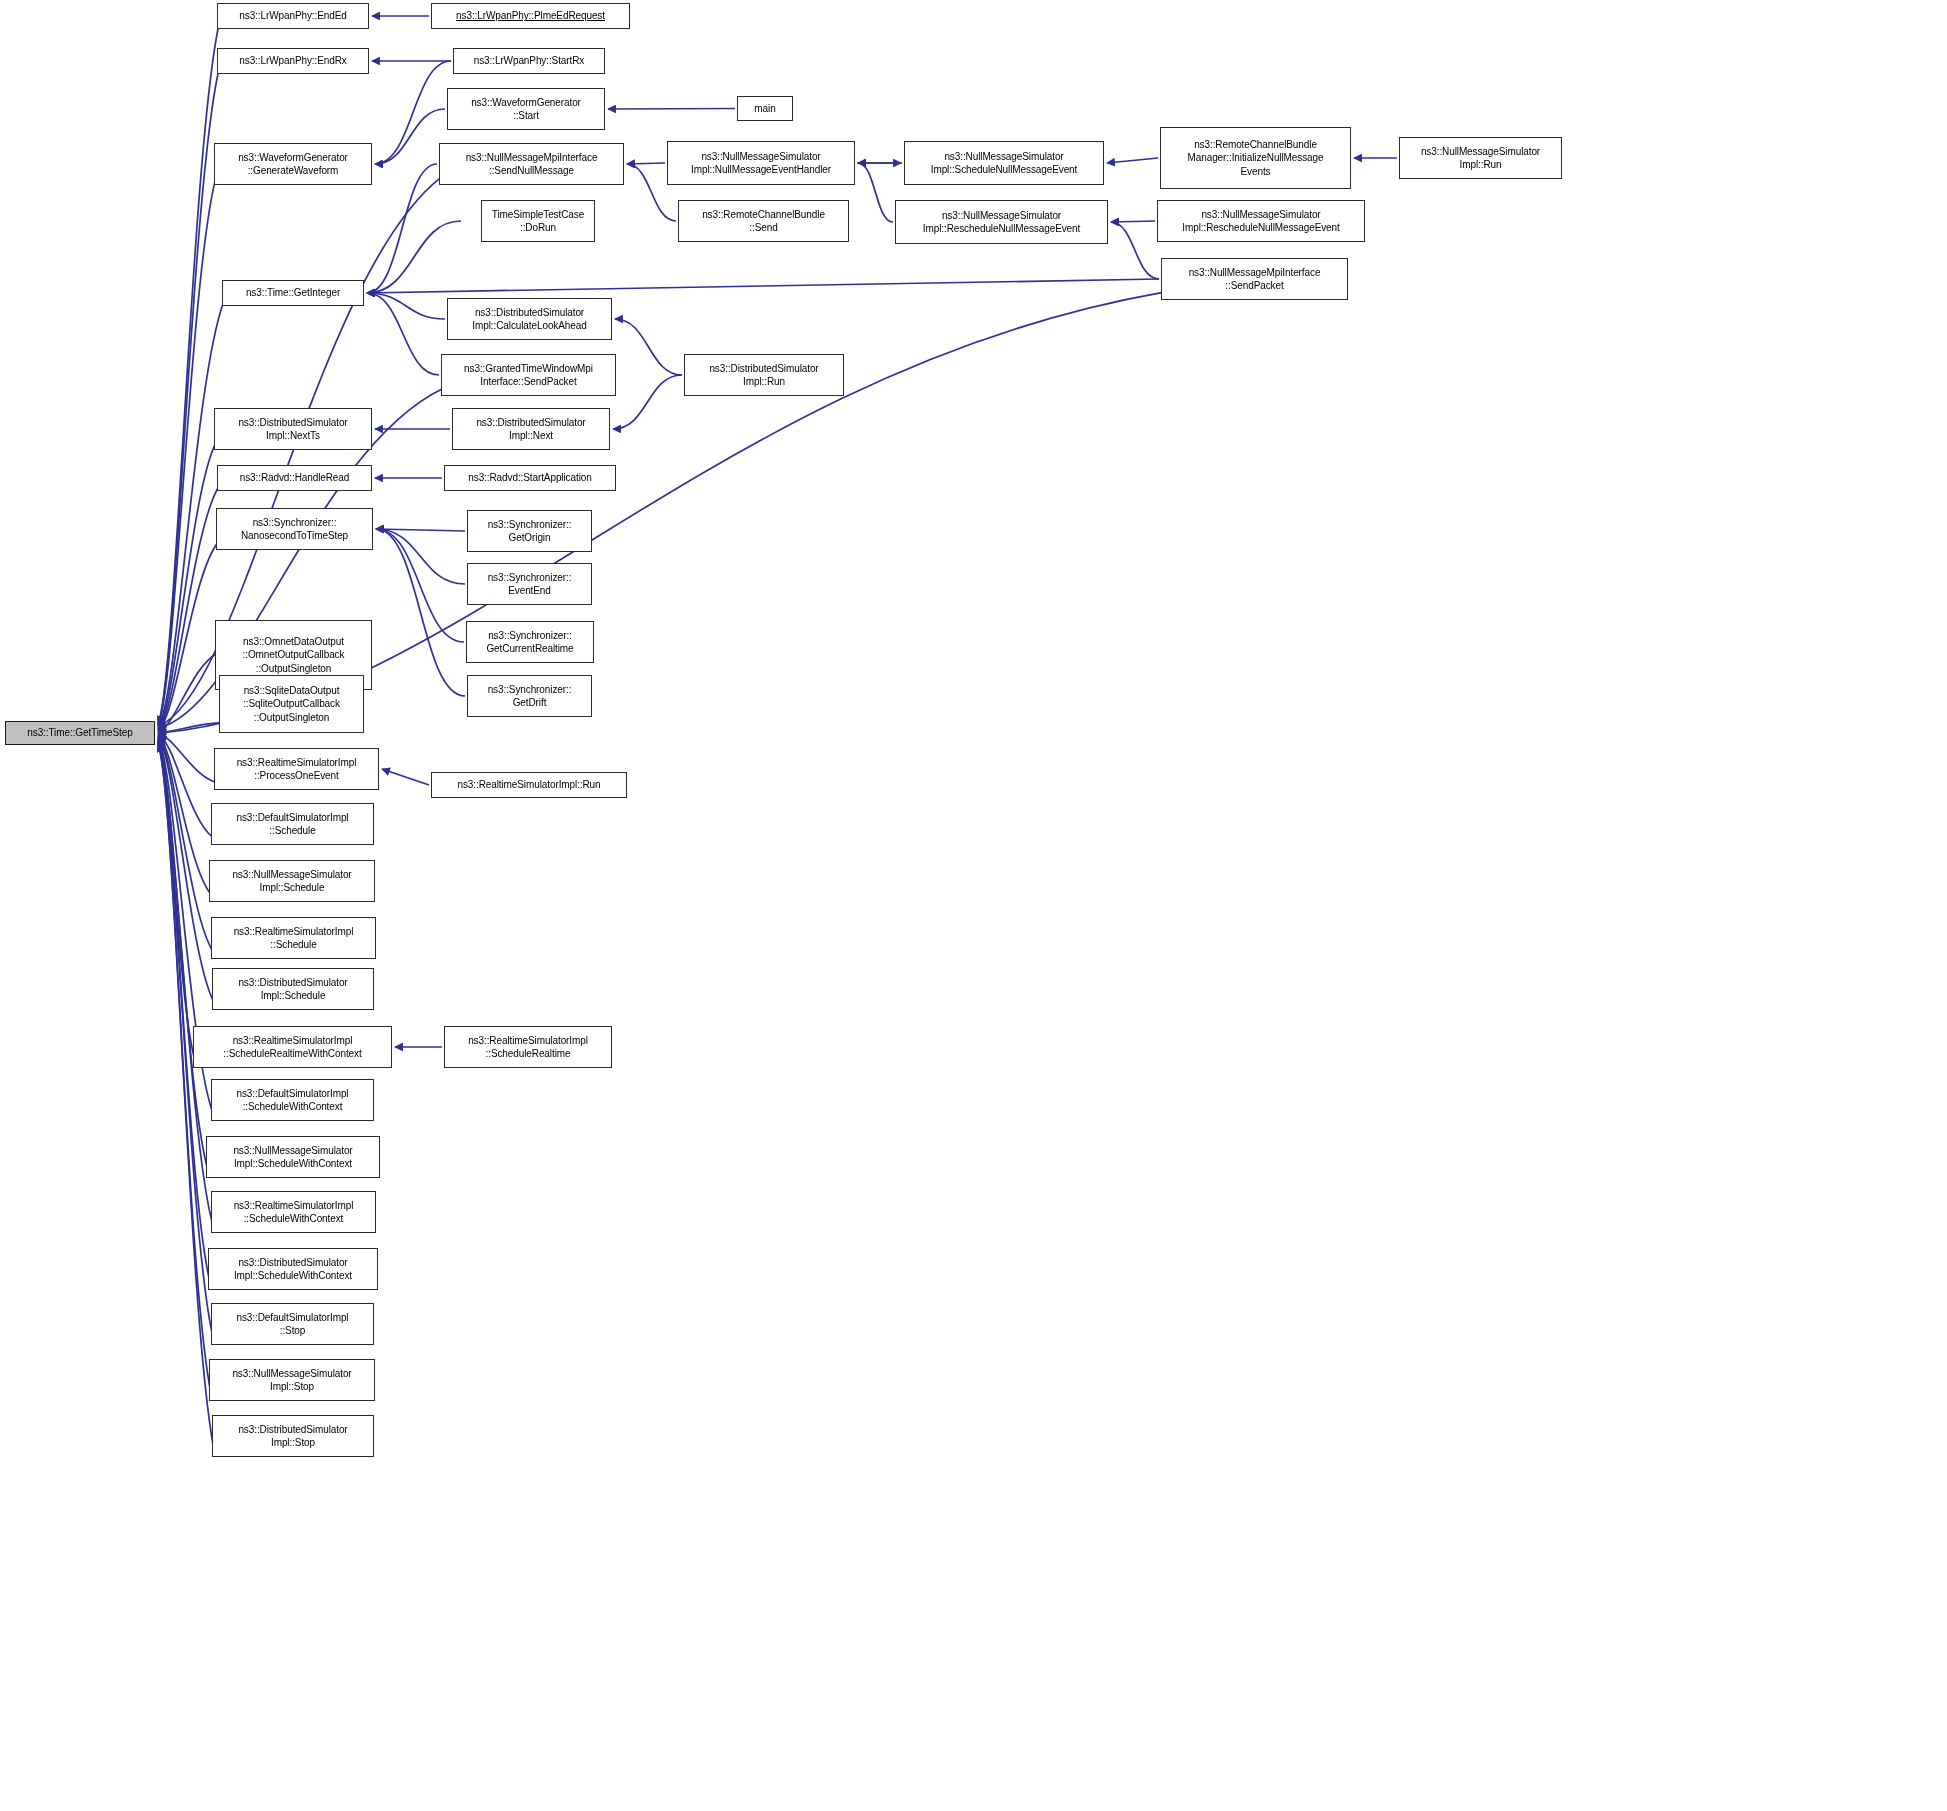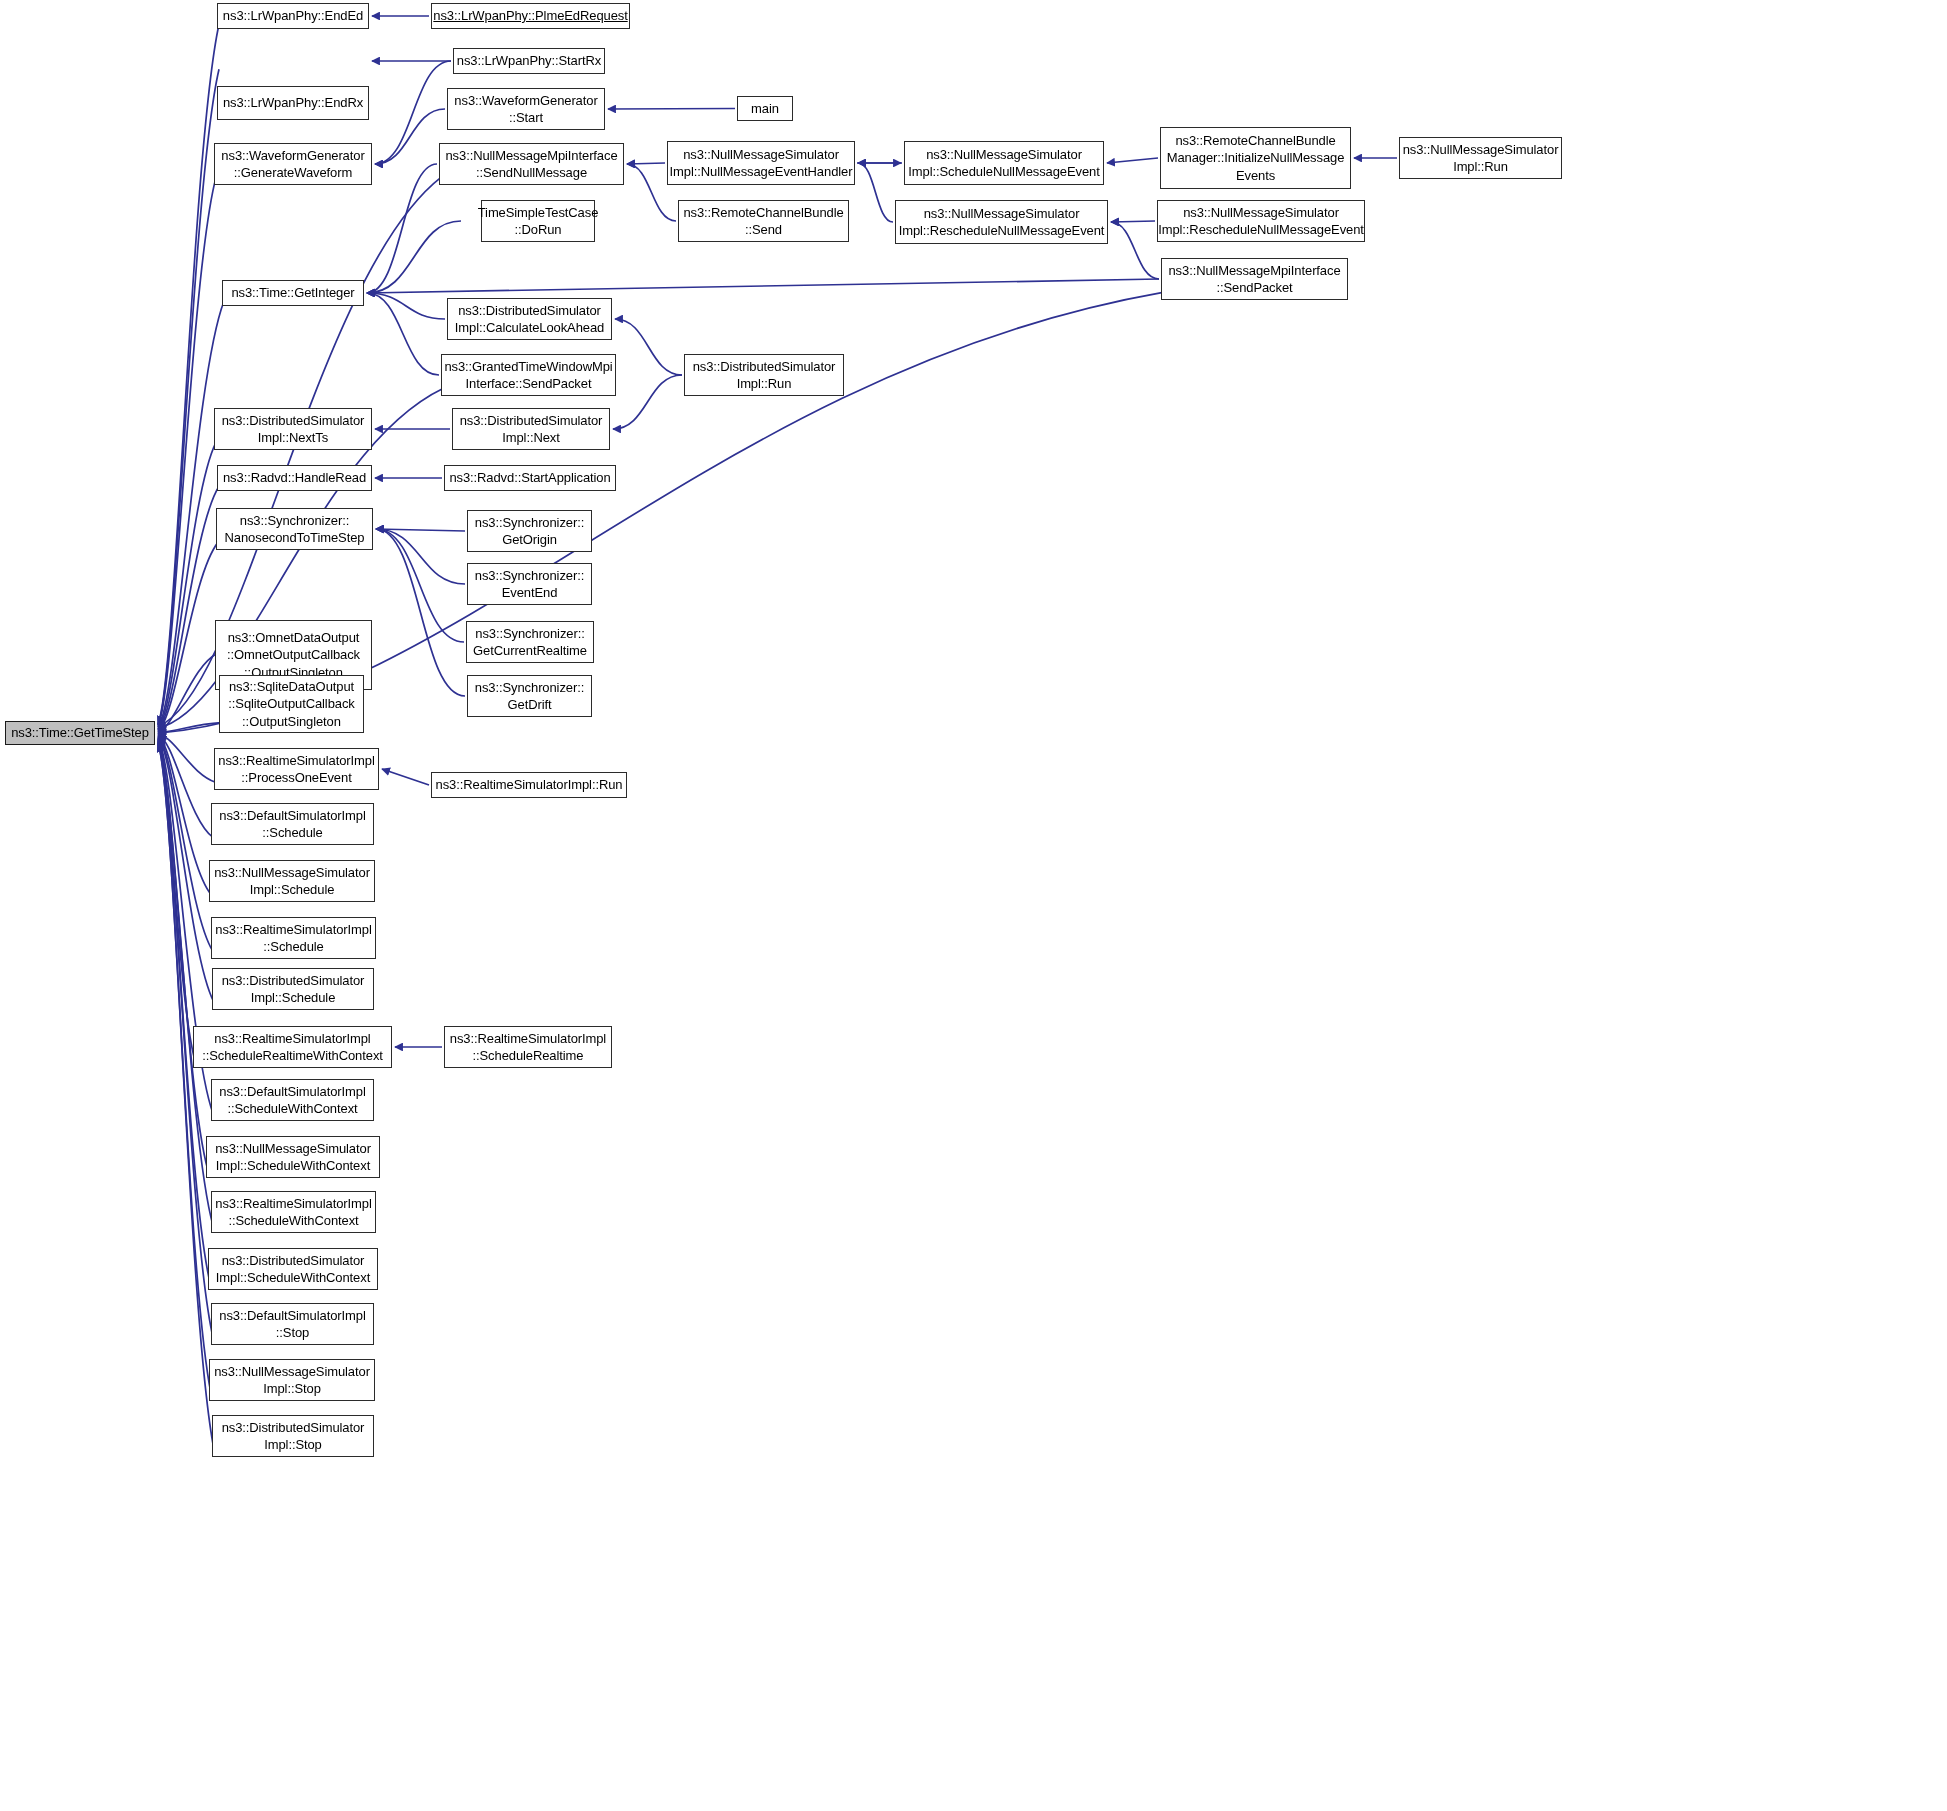"ns3::LrWpanPhy::EndEd" .node { font-size: 13px -> 10px }
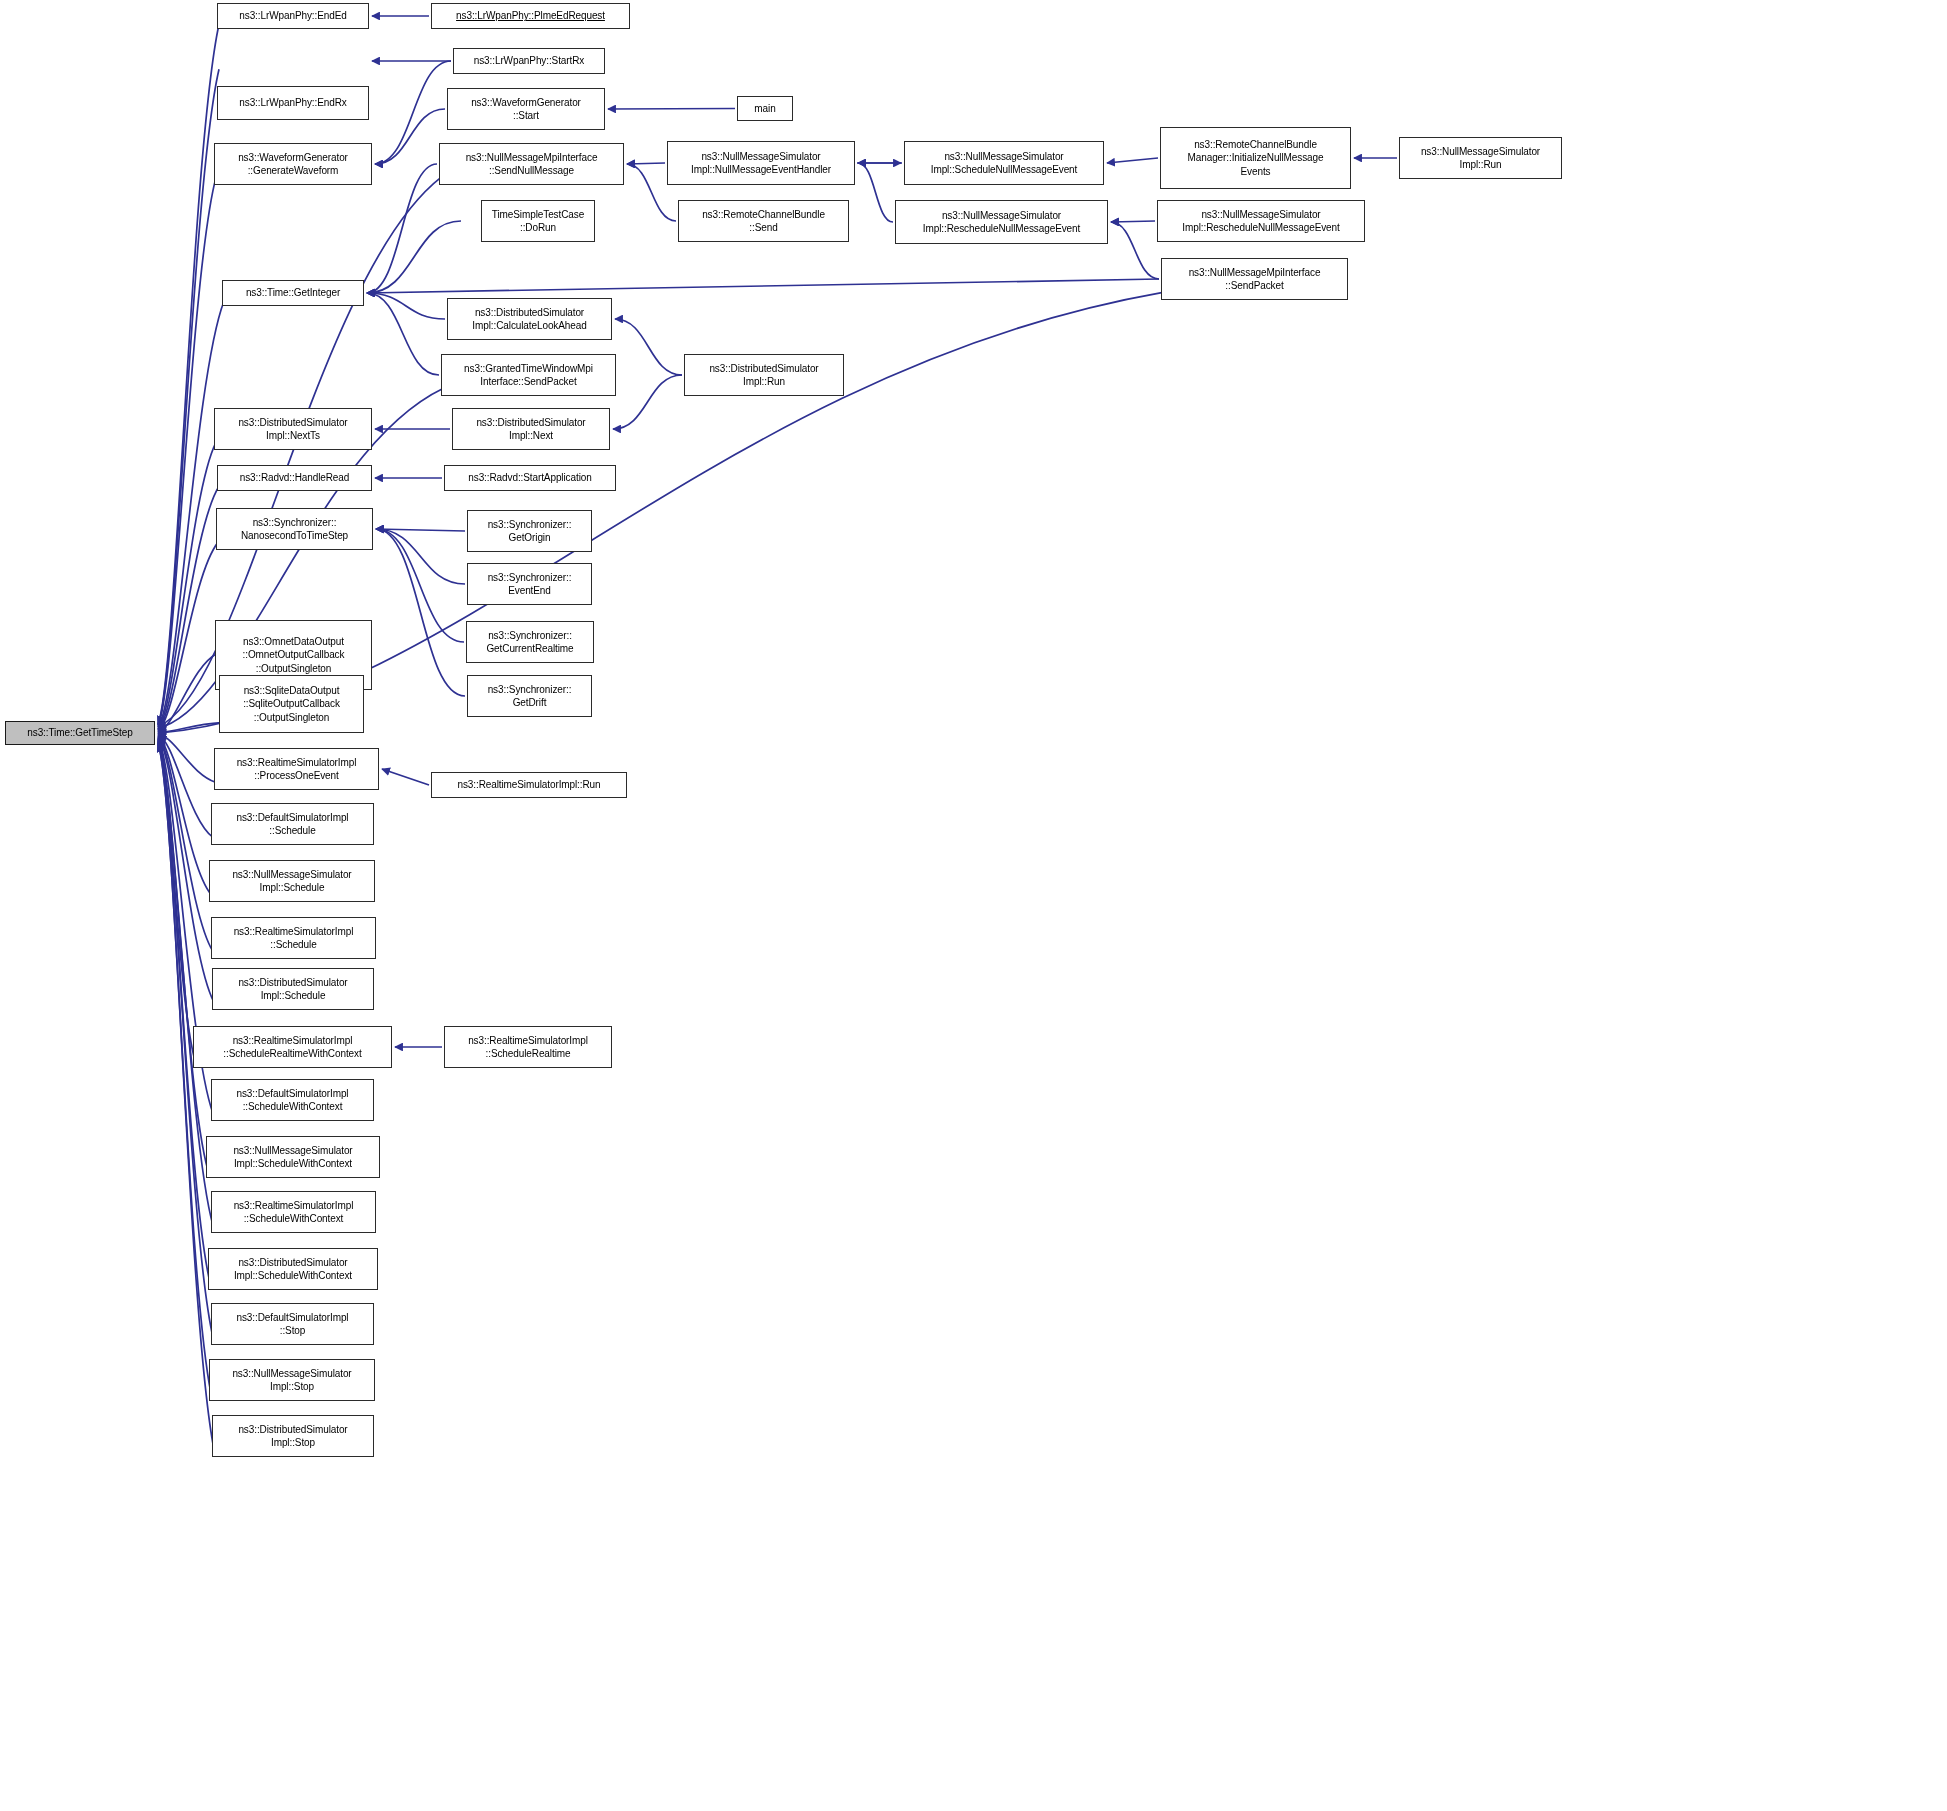"ns3::LrWpanPhy::EndRx" div.node { height: 34px -> 26px; margin-top: 38px -> none }
